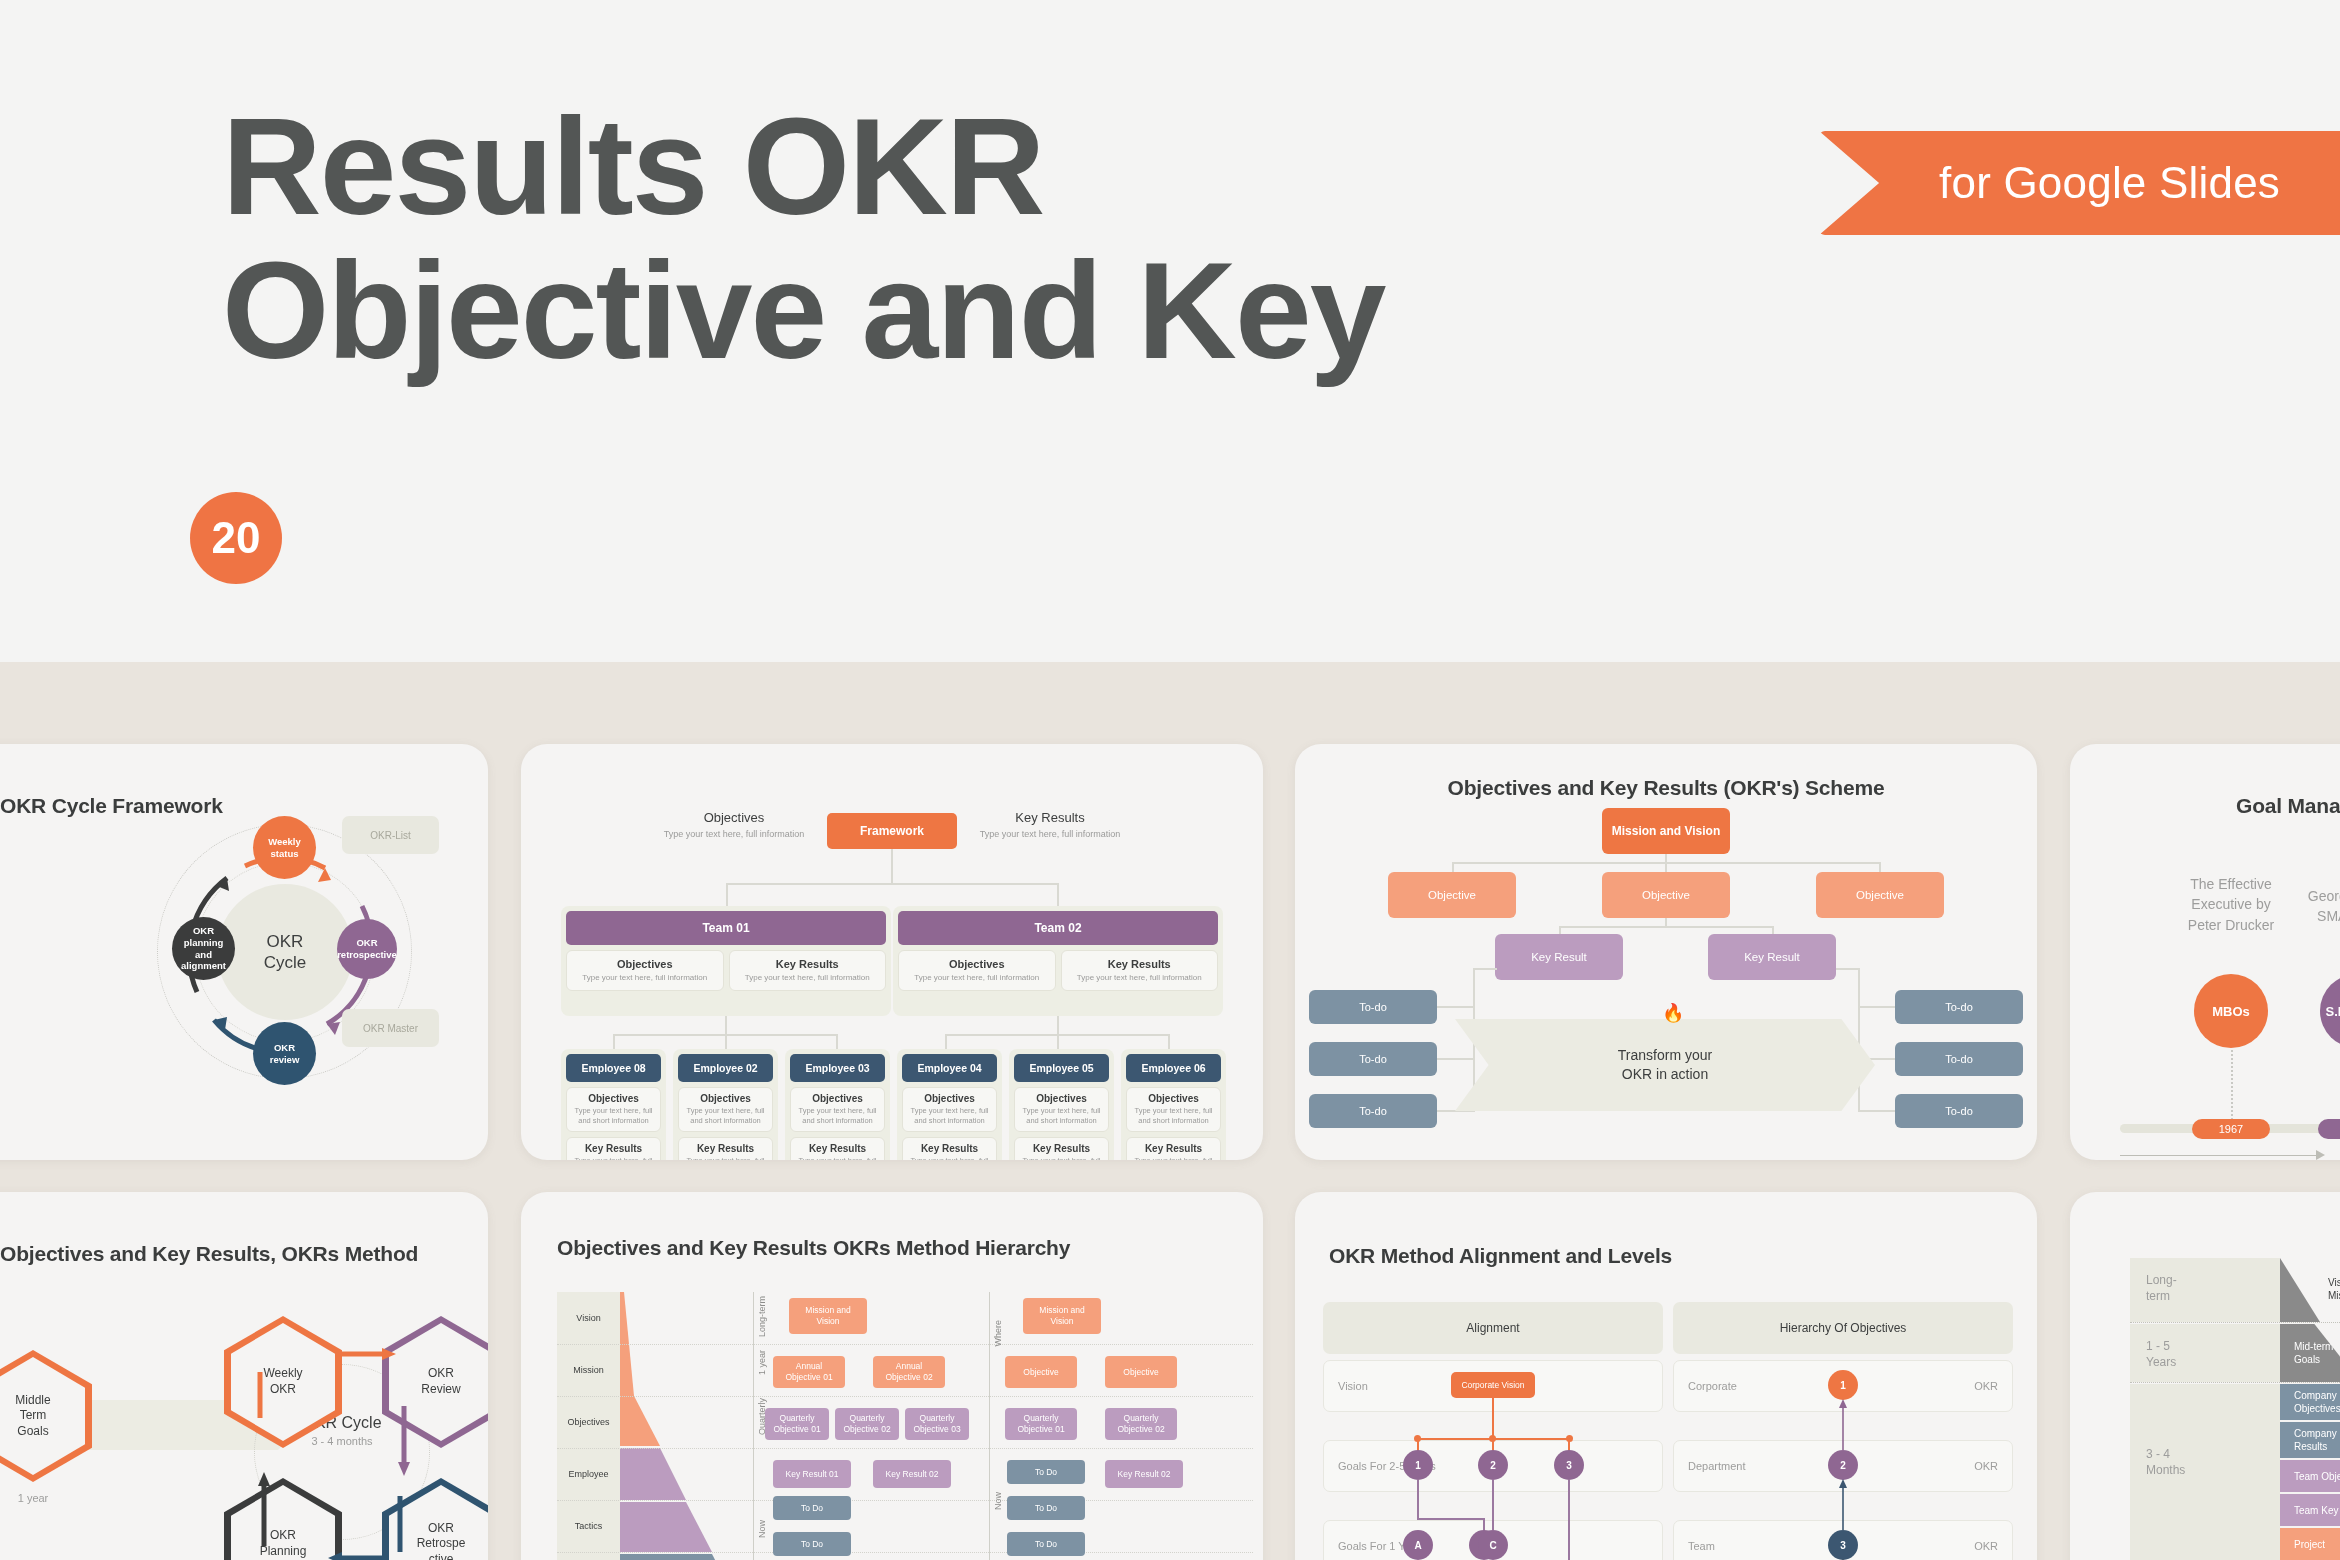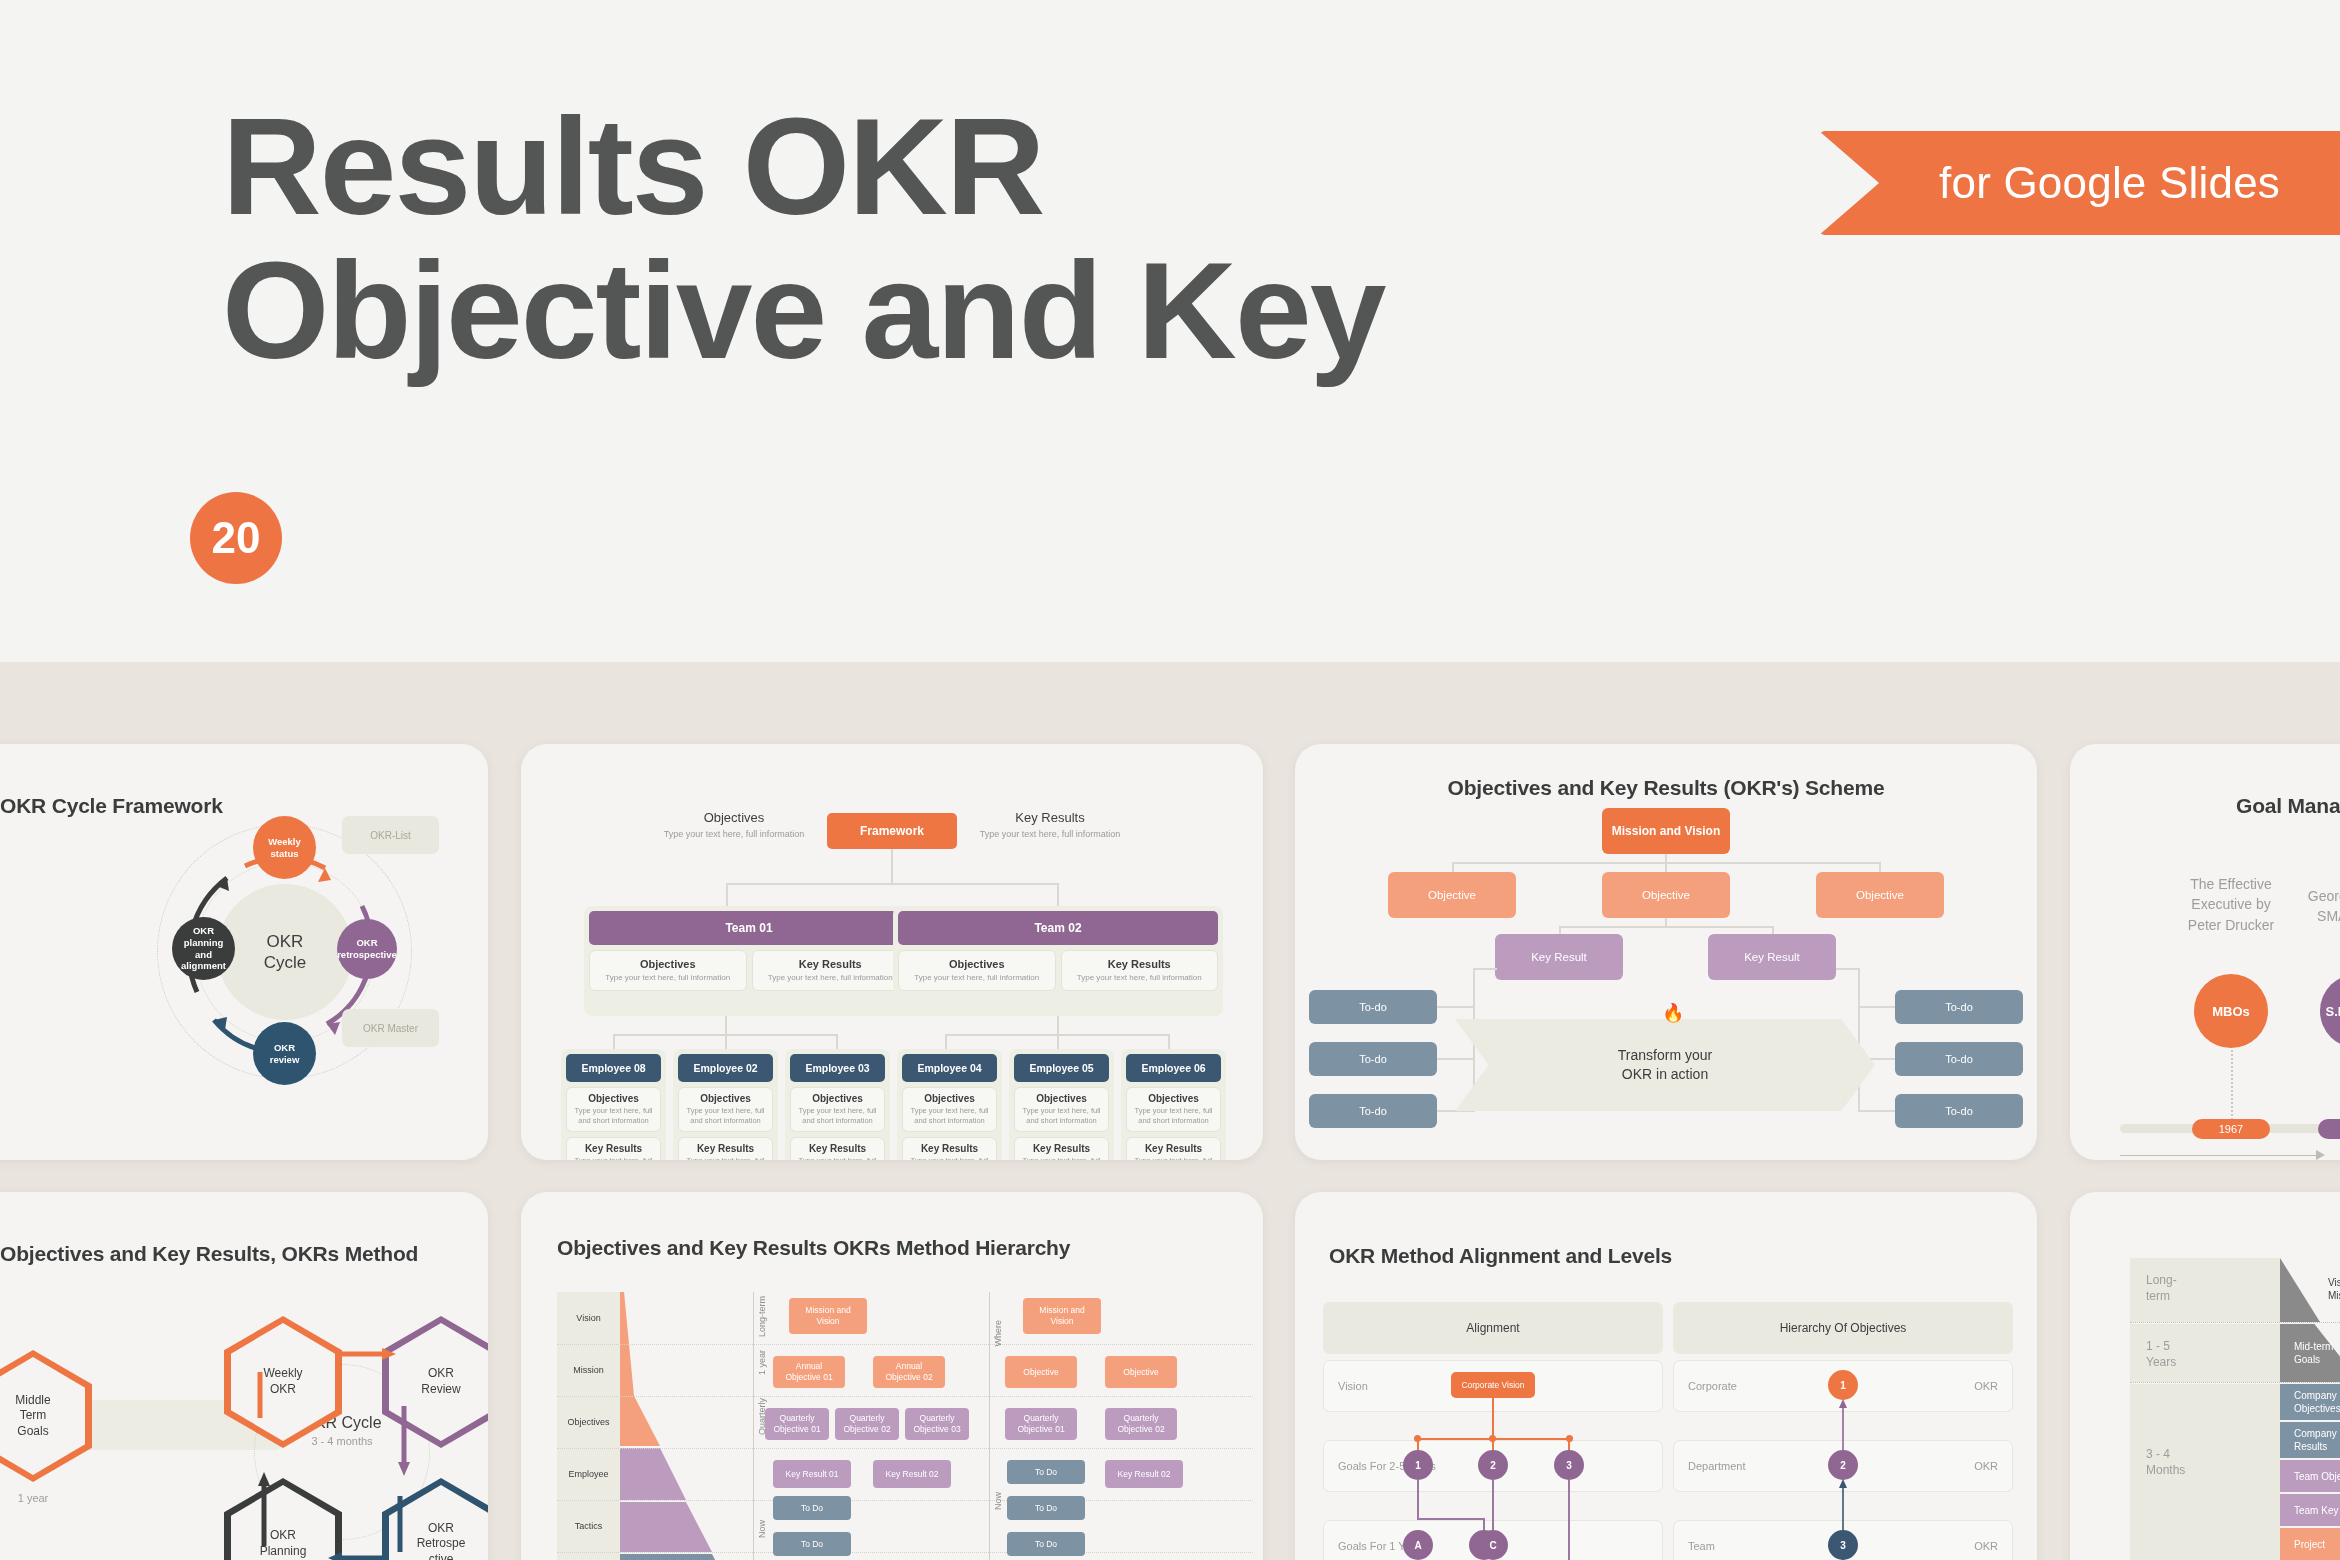"Team 01" #c2-team1 { margin-left: 23px -> none }
